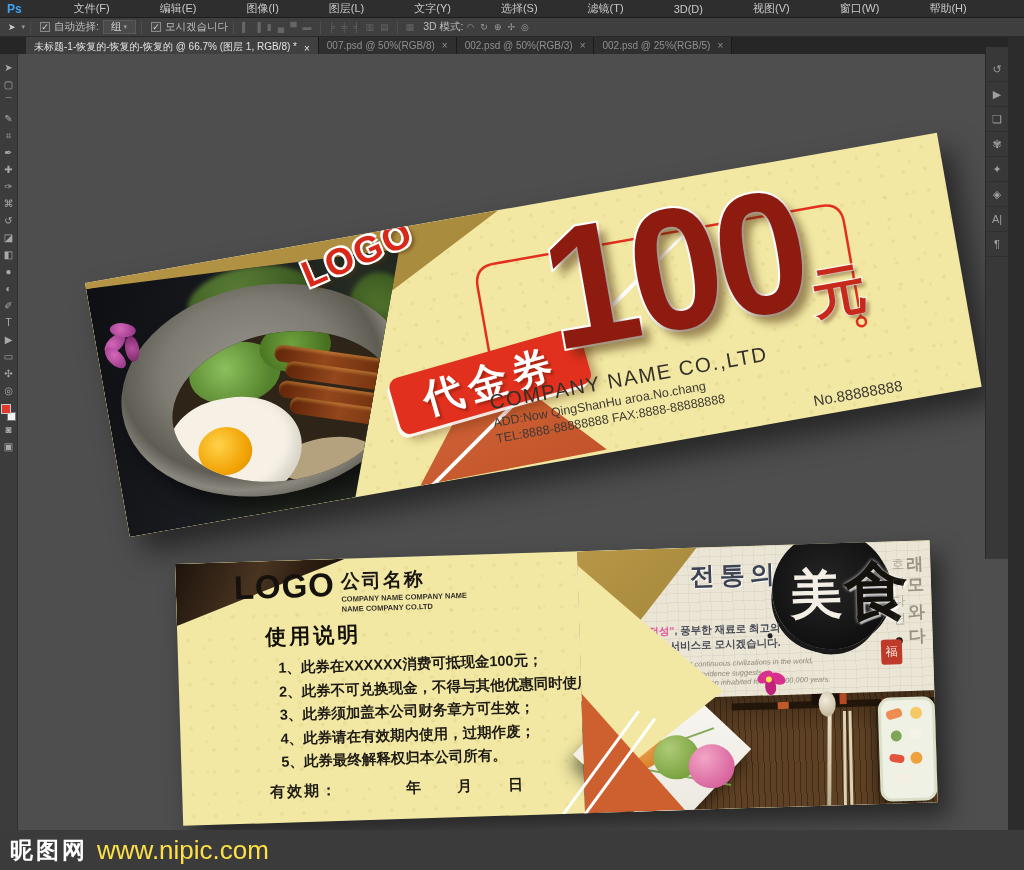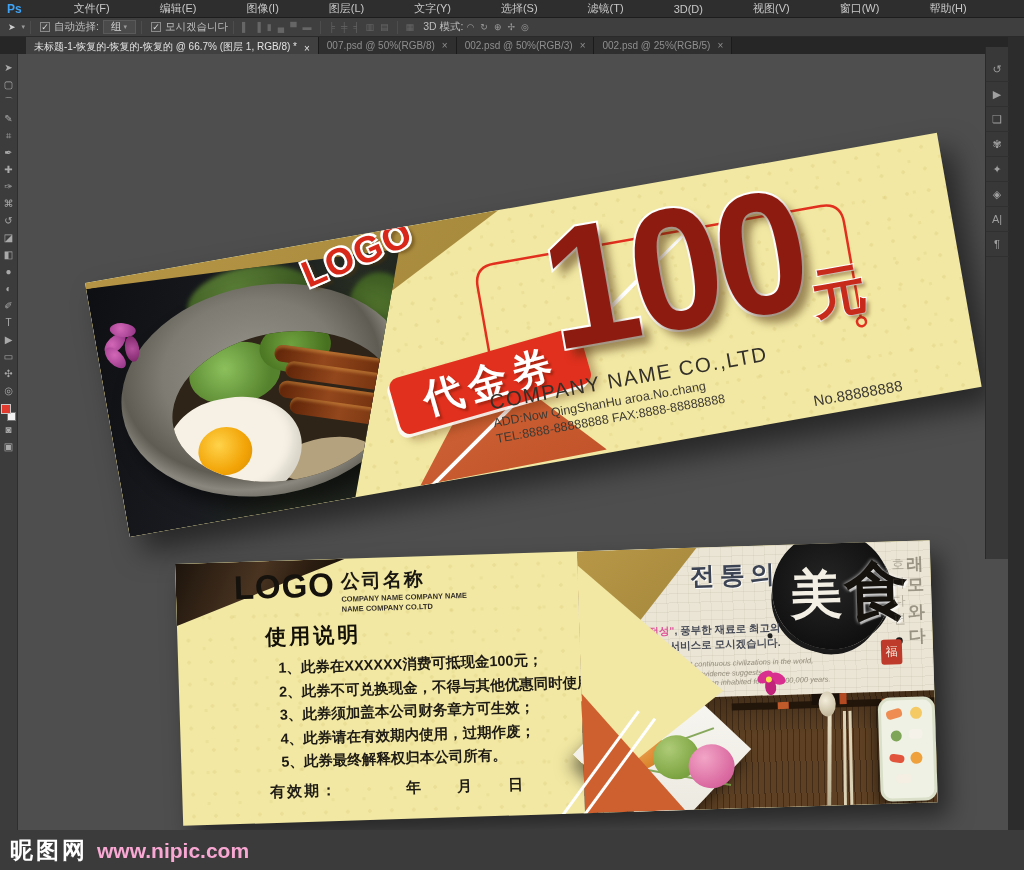"www.nipic.com" .wm-url { color: #f9a8d4 -> #fde047; font-size: 21px -> 26px; font-weight: bold -> normal }
